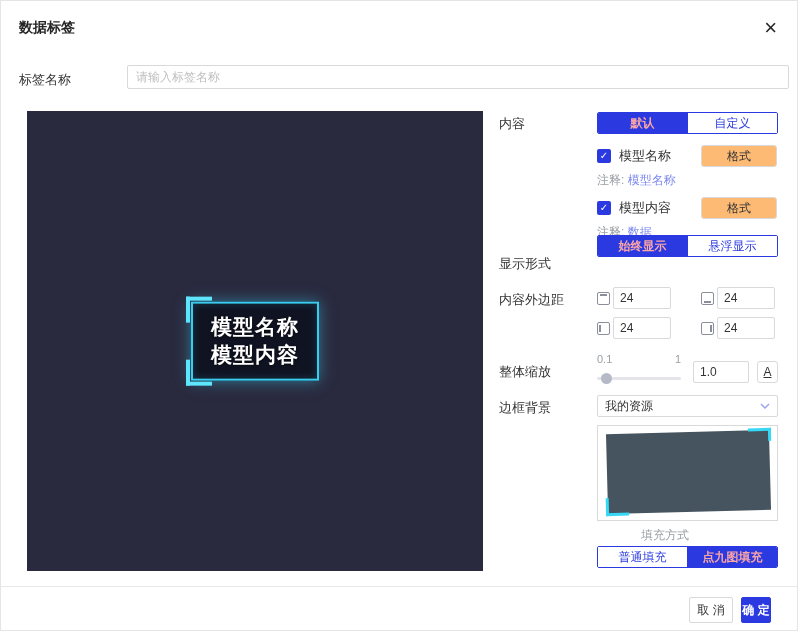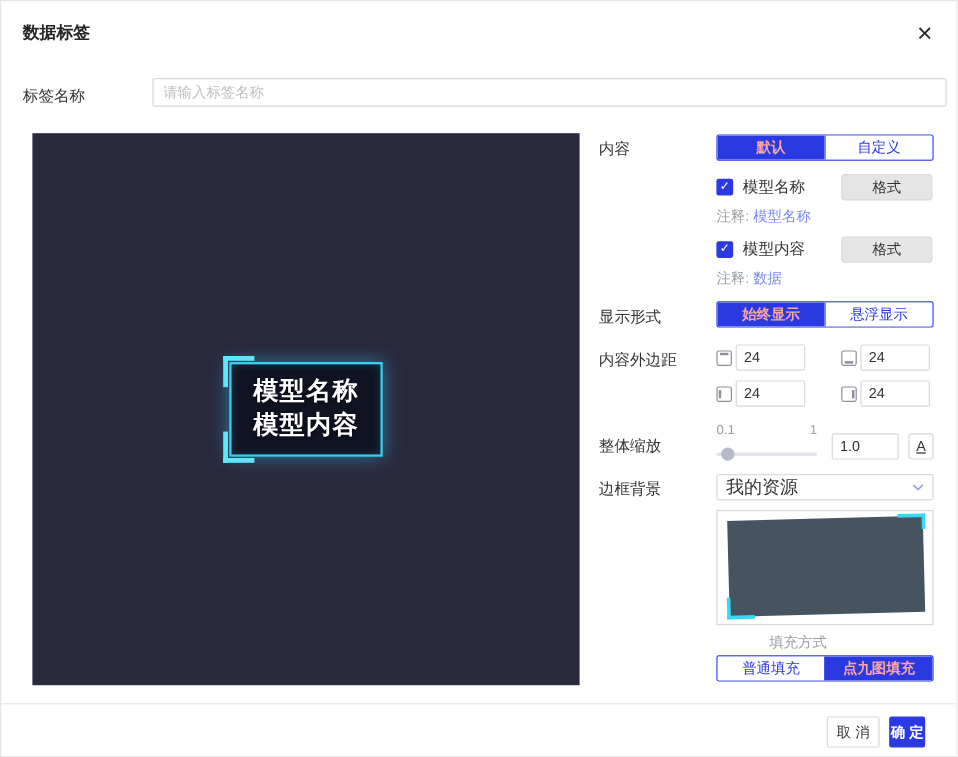"格式" .format-btn { background: #e5e5e5 -> #fdba74 }
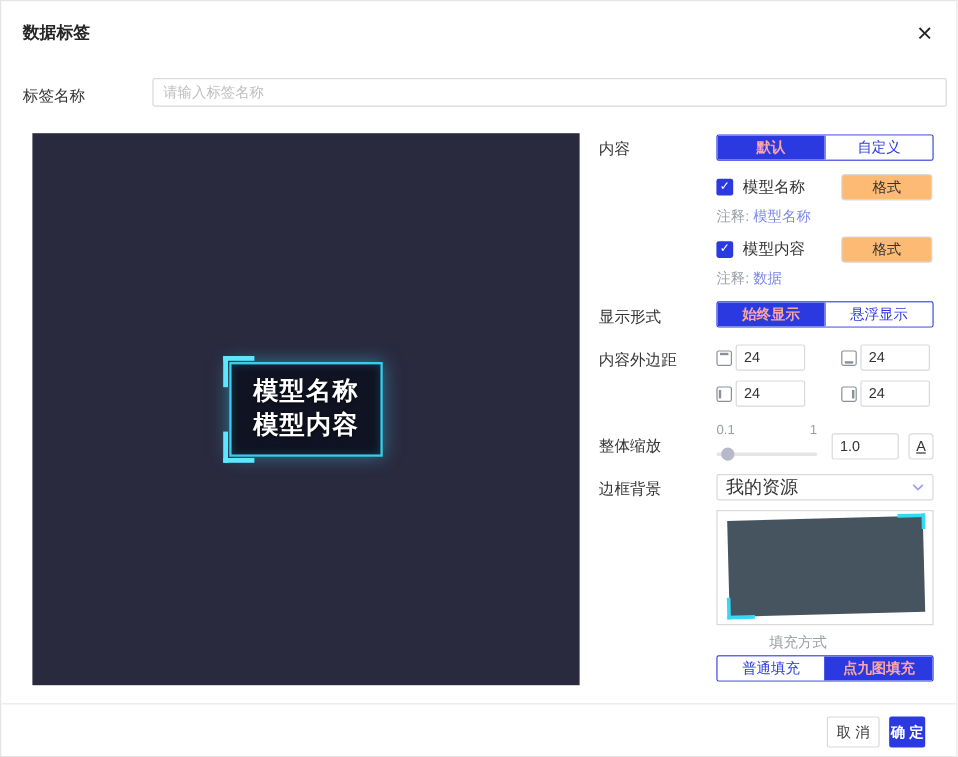"始终显示" div.seg { top: 140px -> 124px }
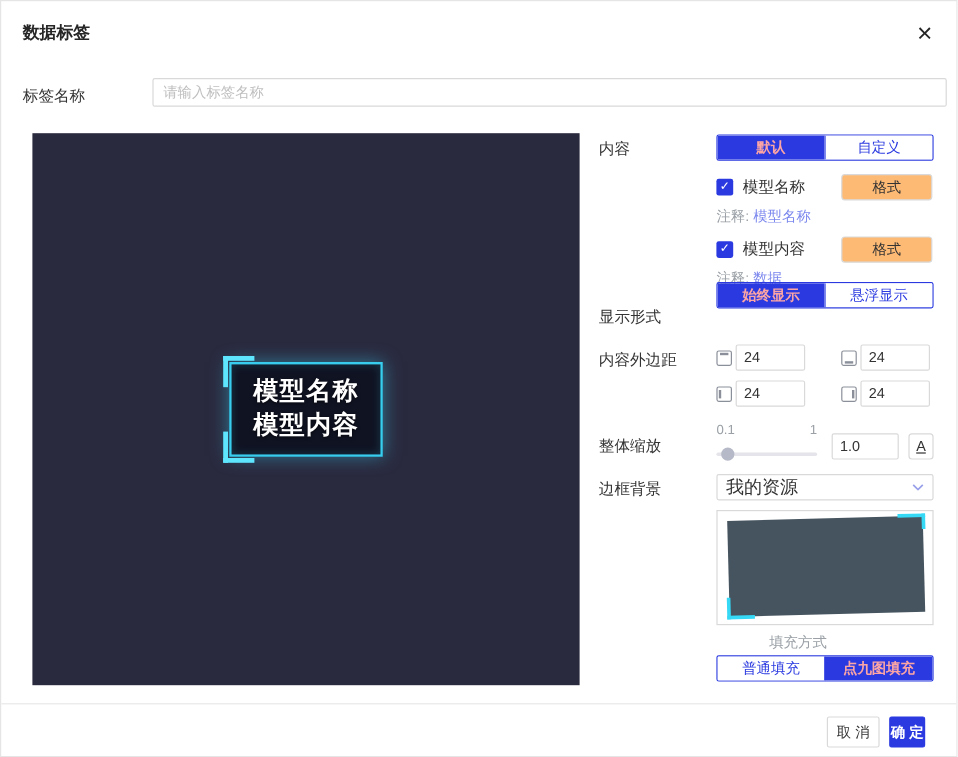"我的资源" .dropdown { font-size: 15px -> 12px }
